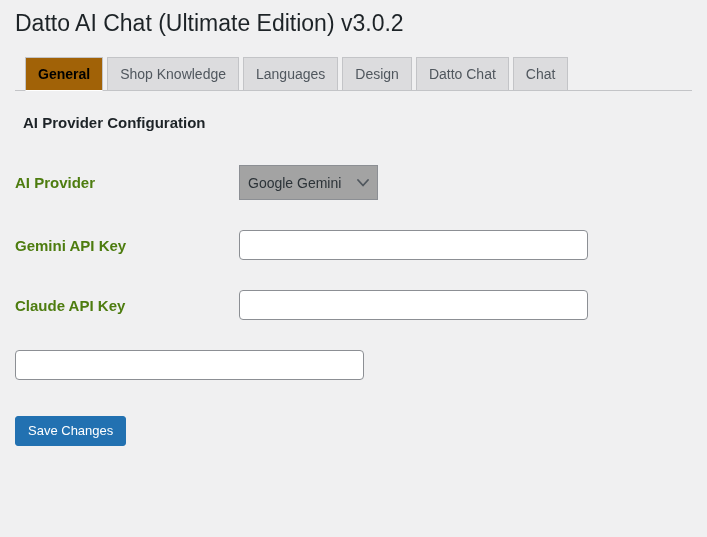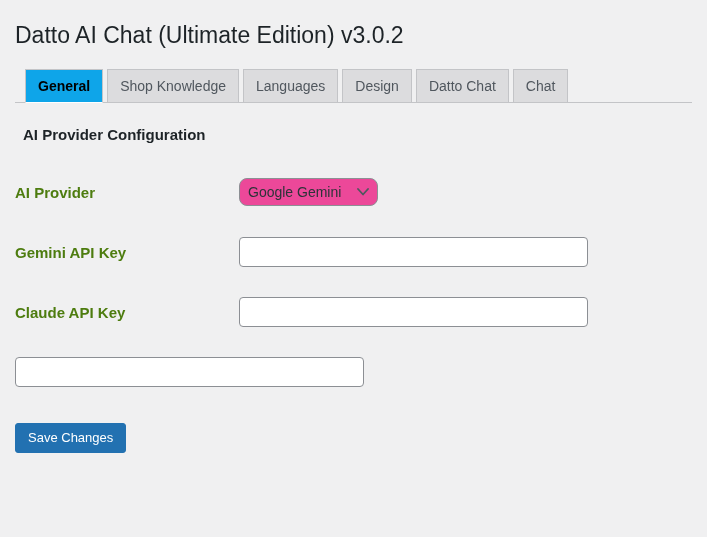"Datto AI Chat (Ultimate Edition)" .wrap { padding: 12px 15px -> 0 15px }
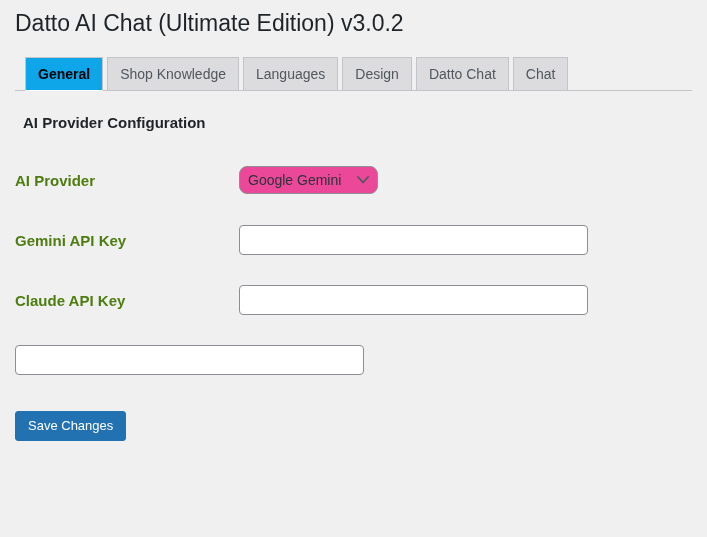"General" .nav-tab-active { background: #0ea5e9 -> #a16207 }
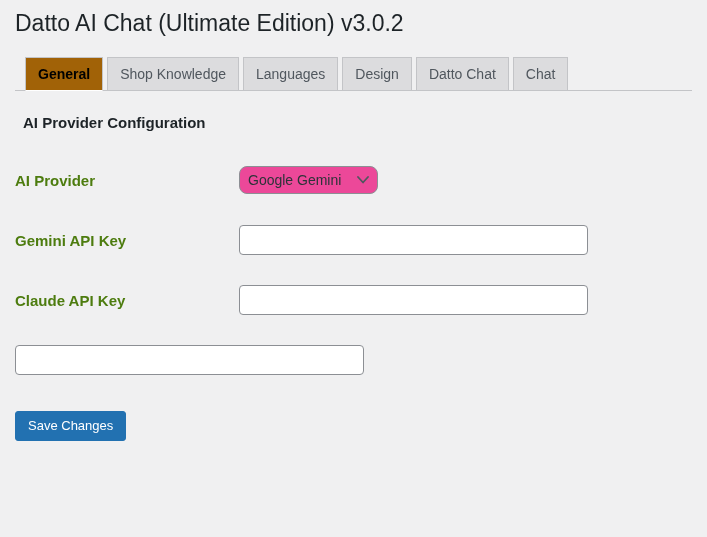"Google Gemini" select.wp-select { background: #ec4899 -> #a3a3a3; border-radius: 8px -> 0; height: 28px -> 35px }
